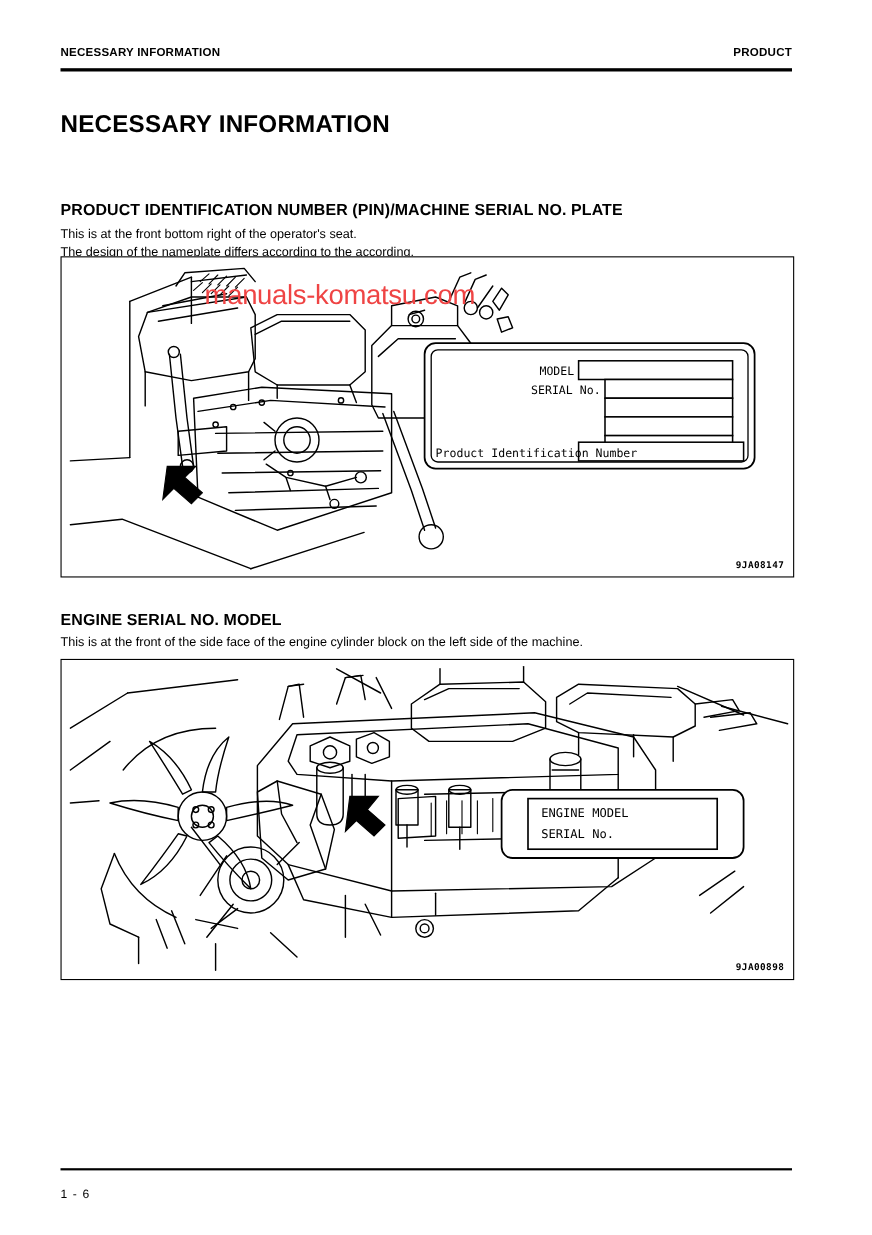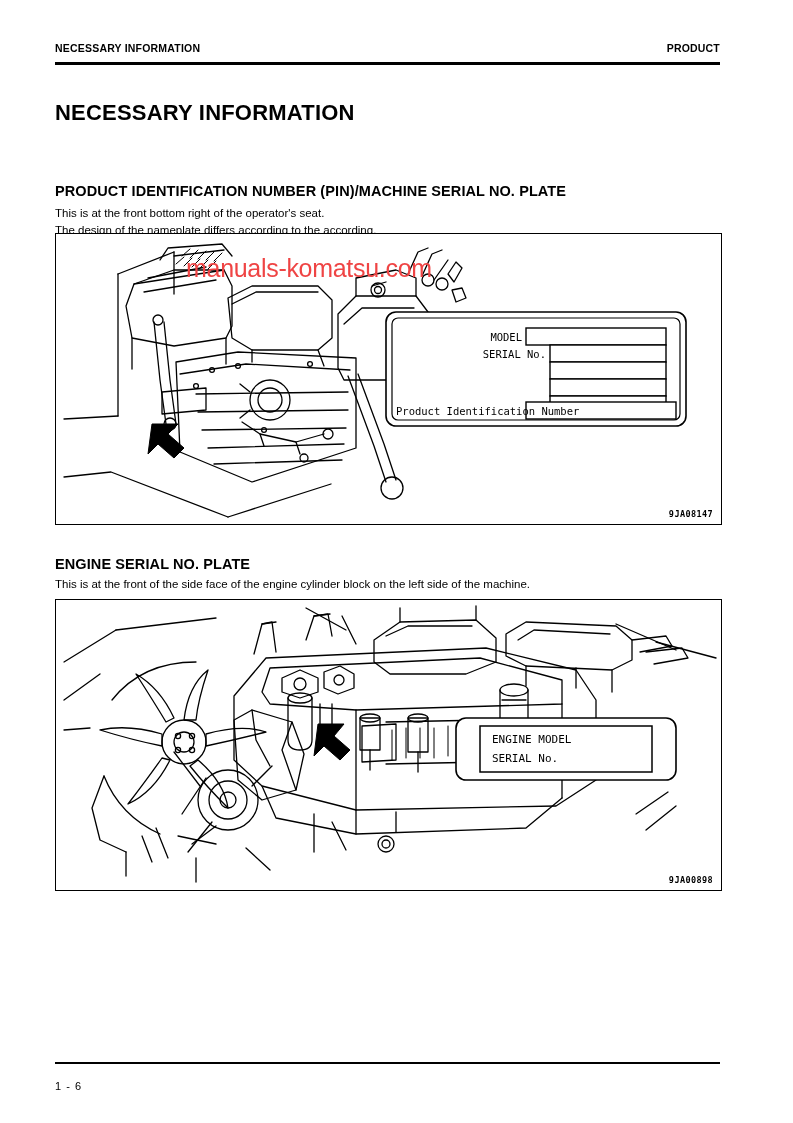"ENGINE SERIAL NO. PLATE" div.h2 { text: PLATE -> MODEL }
